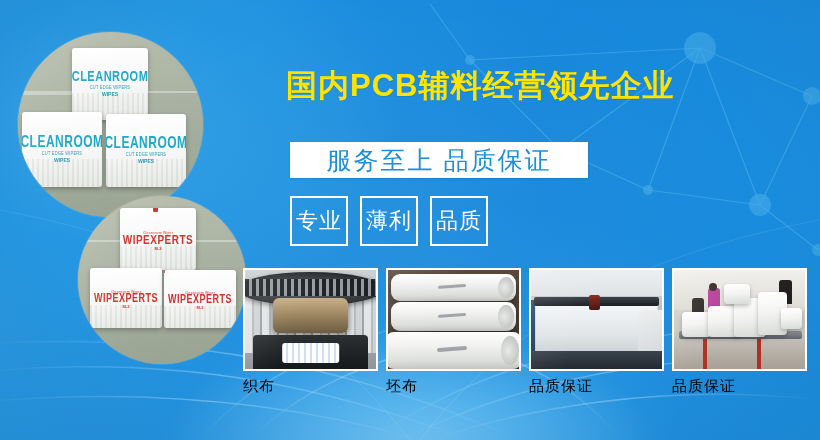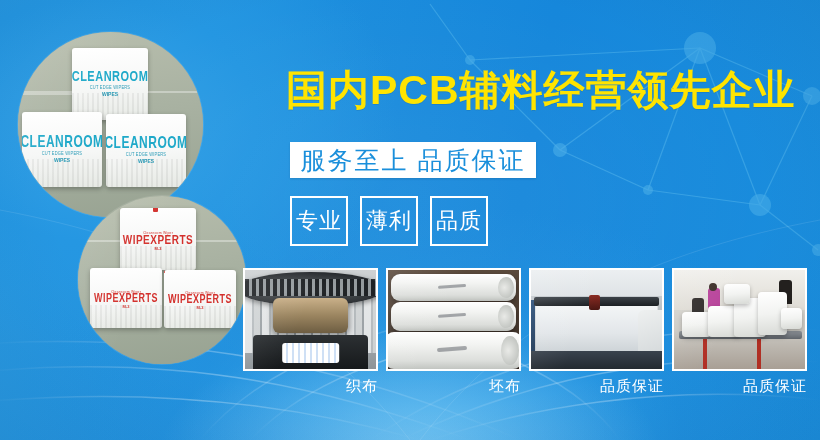"国内PCB辅料经营领先企业" .headline { font-size: 41px -> 31px }
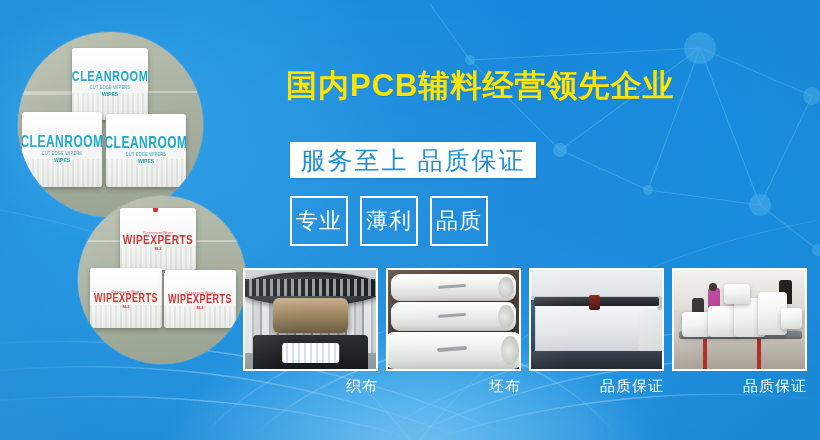"服务至上 品质保证" .subtitle-bar { width: 246px -> 298px }
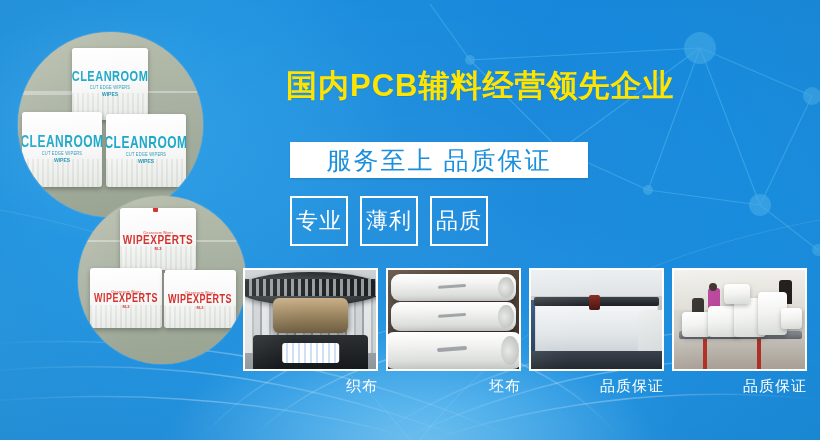"织布" .proc-cap { color: #ffffff -> #000000; text-align: right -> left }
